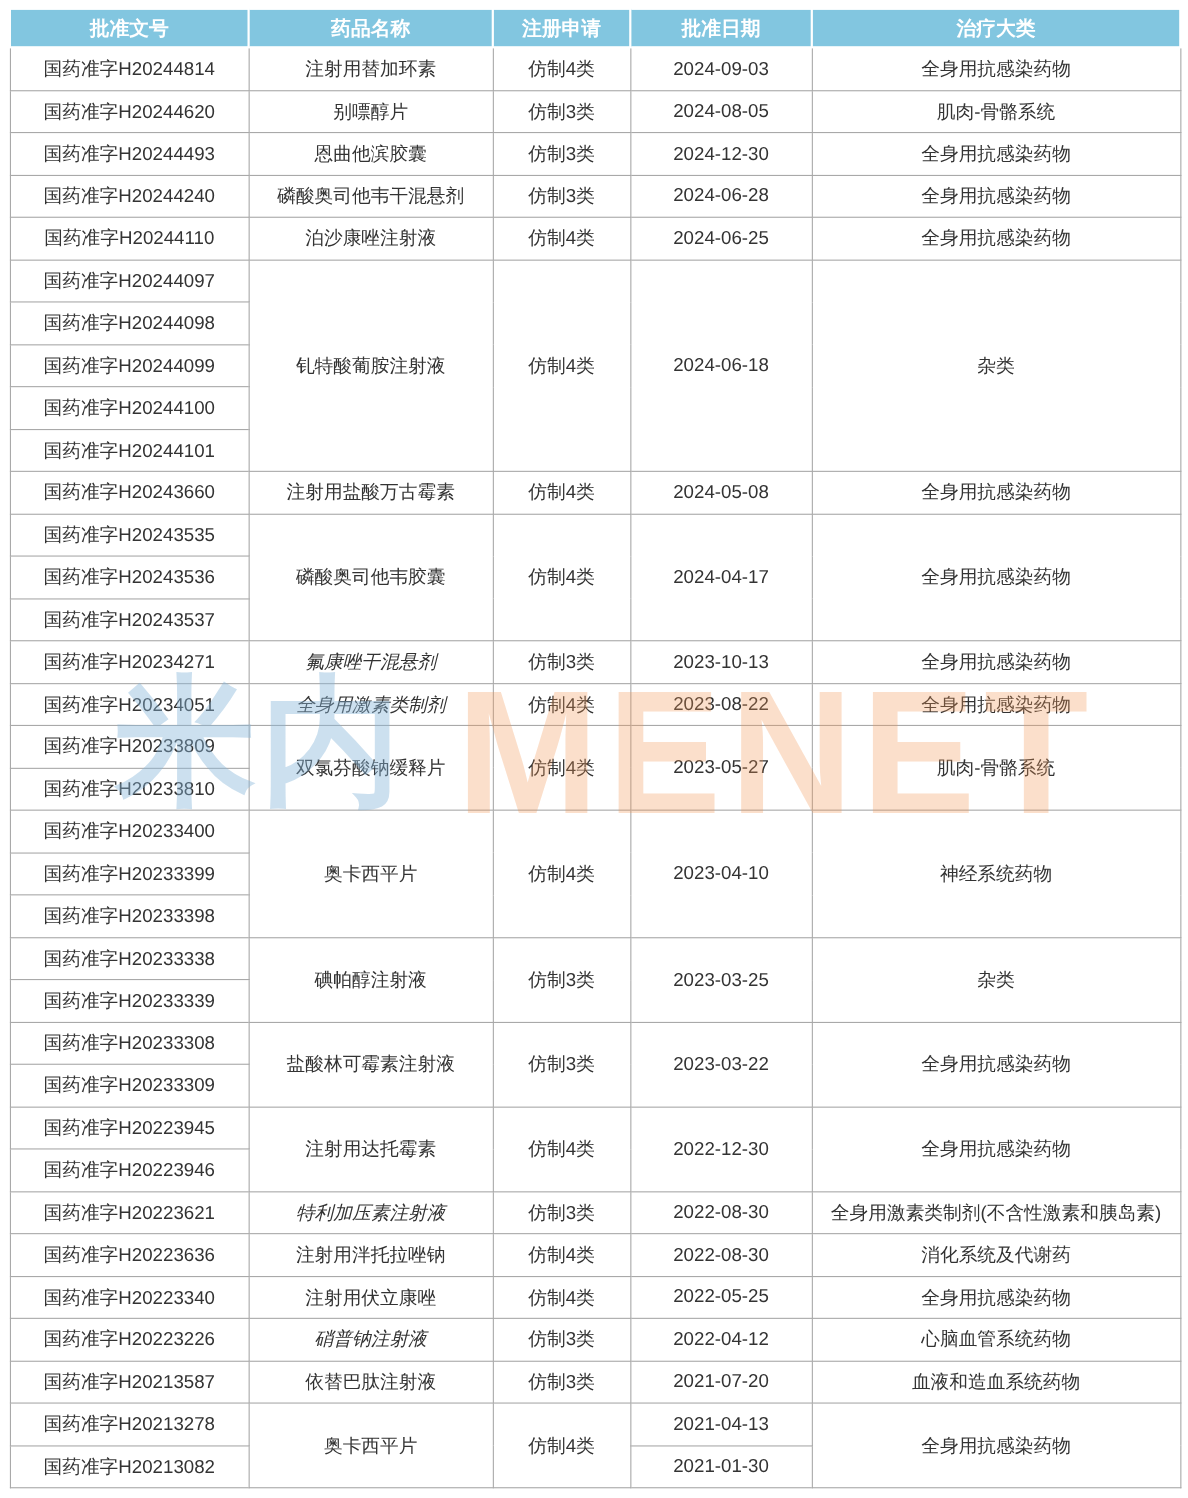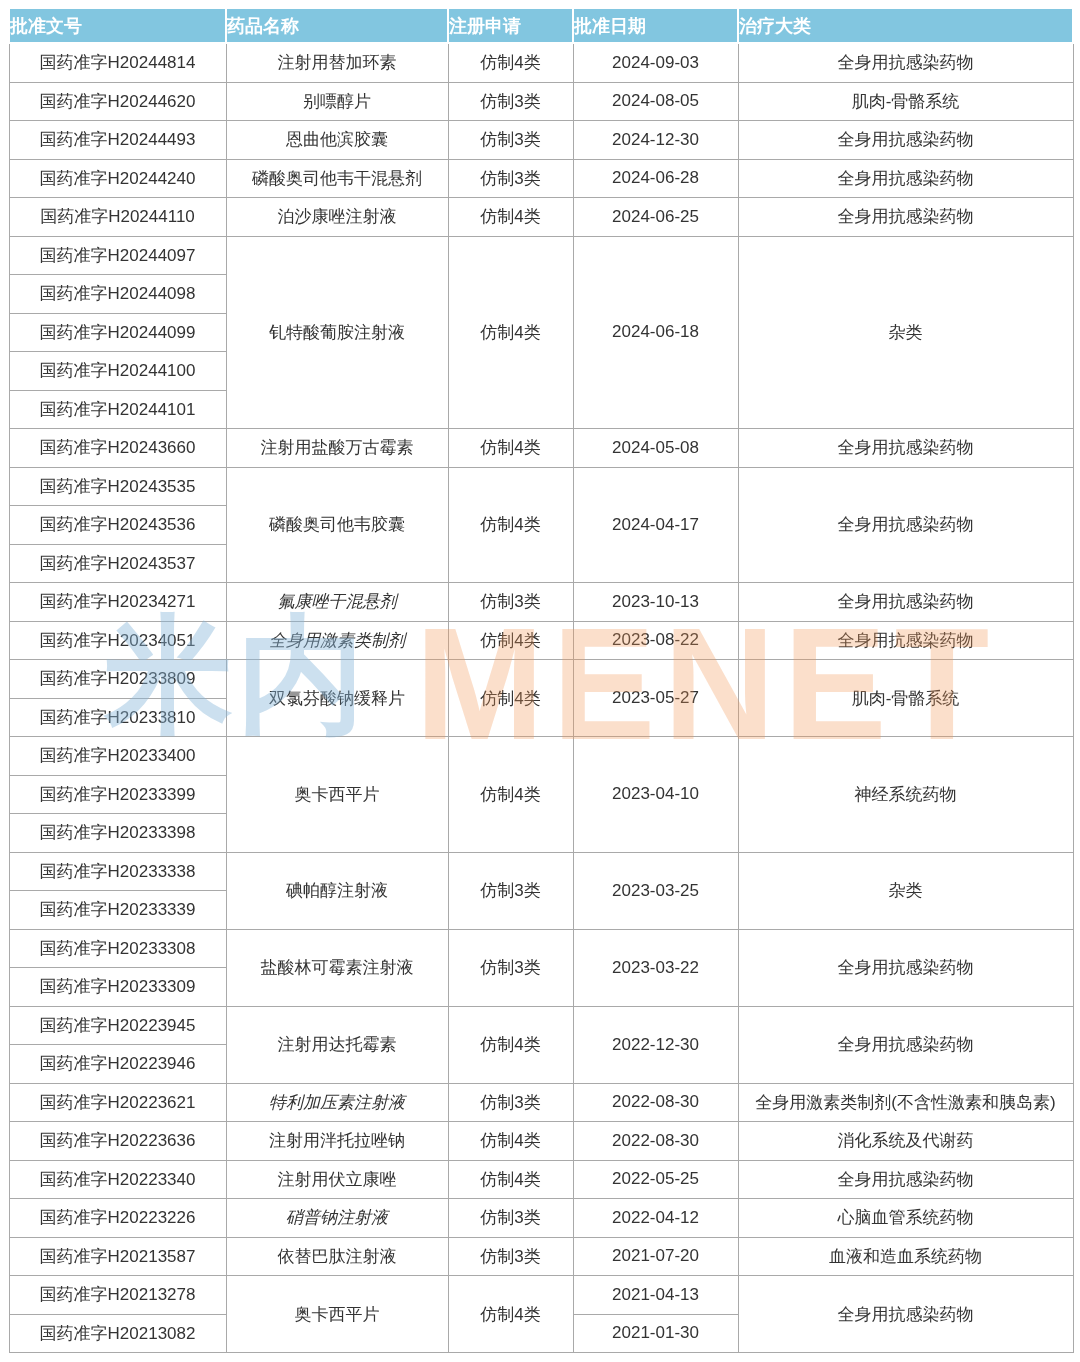"批准文号" table.approval-table th { text-align: left -> center }
